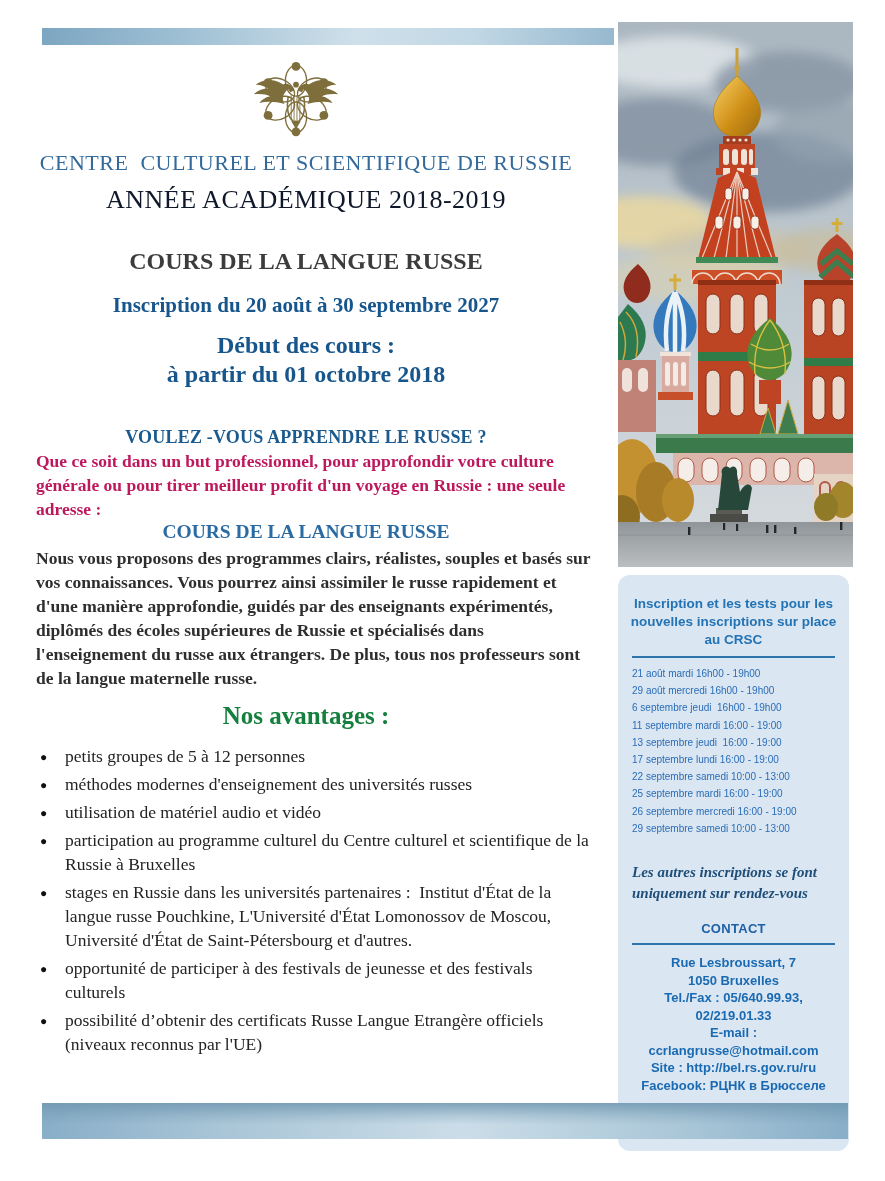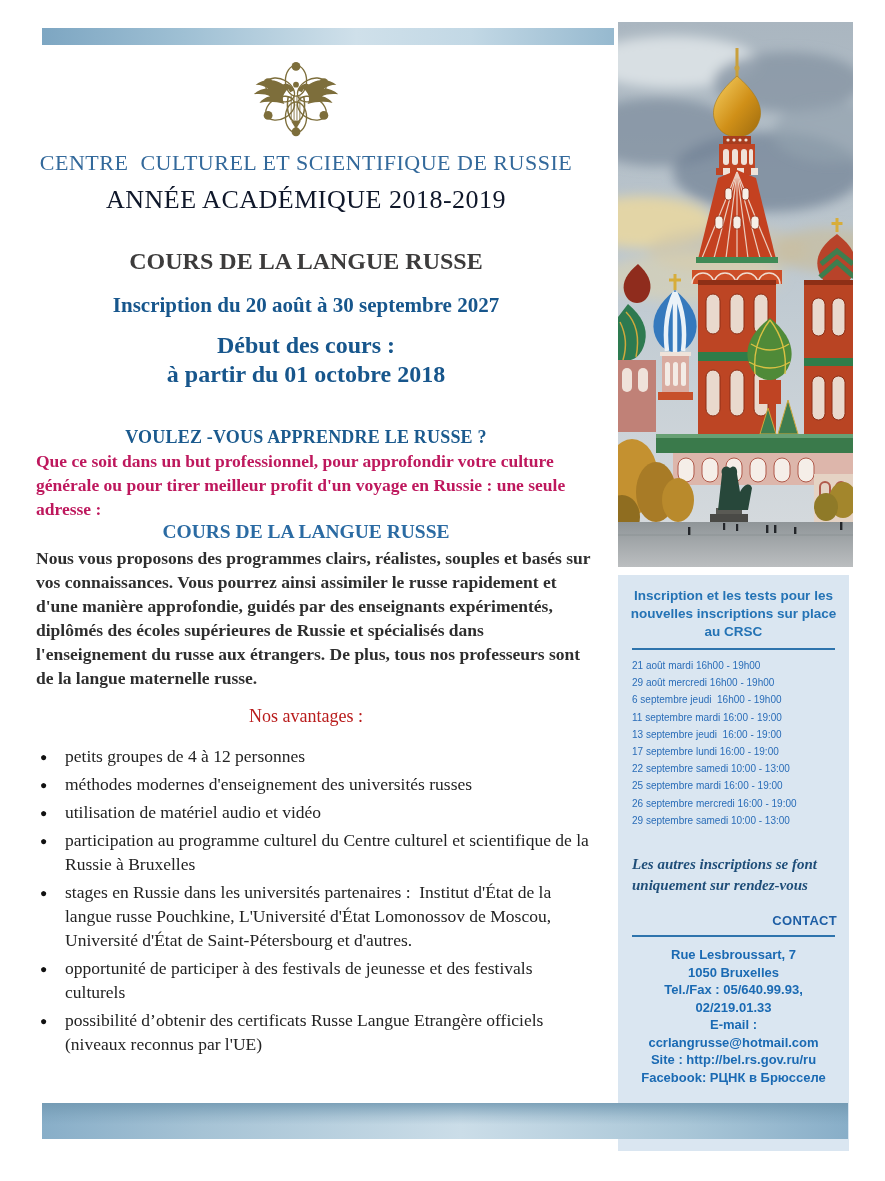"Inscription et les tests pour" #panel { border-radius: none -> 12px; padding: 12px 12px 0 -> 20px 12px 0 }
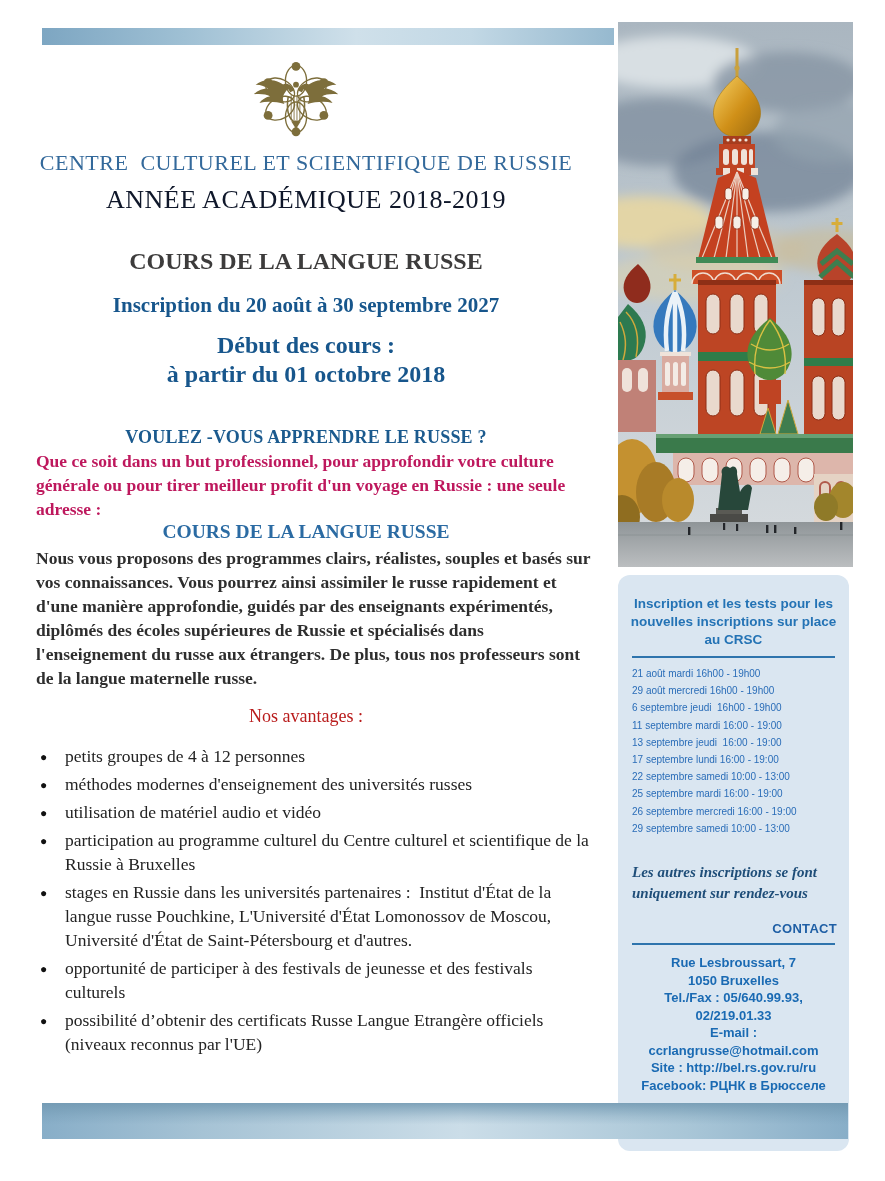"Nos avantages :" #advantages-h { color: #b91c1c -> #15803d; font-size: 18px -> 25px; font-weight: normal -> bold }
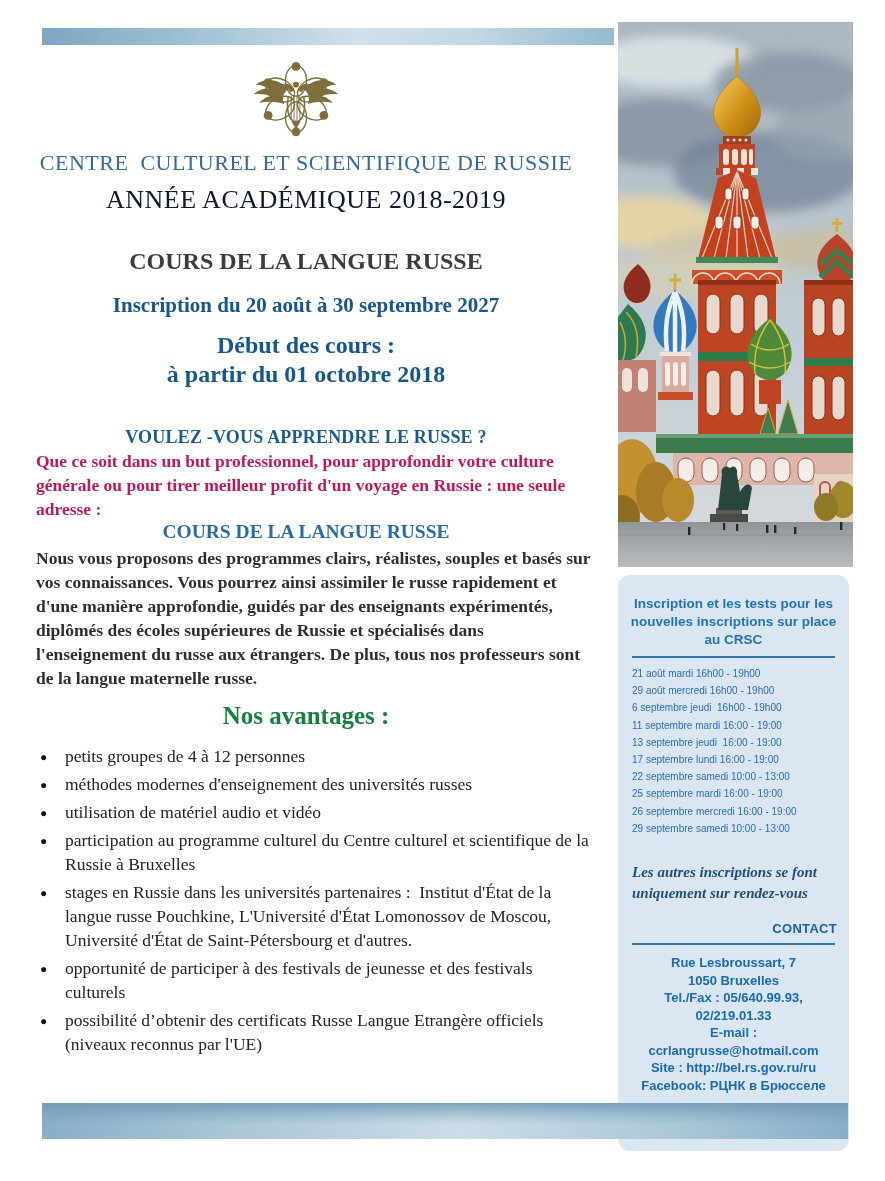"petits groupes de 4 à" li { text: 4 -> 5 }
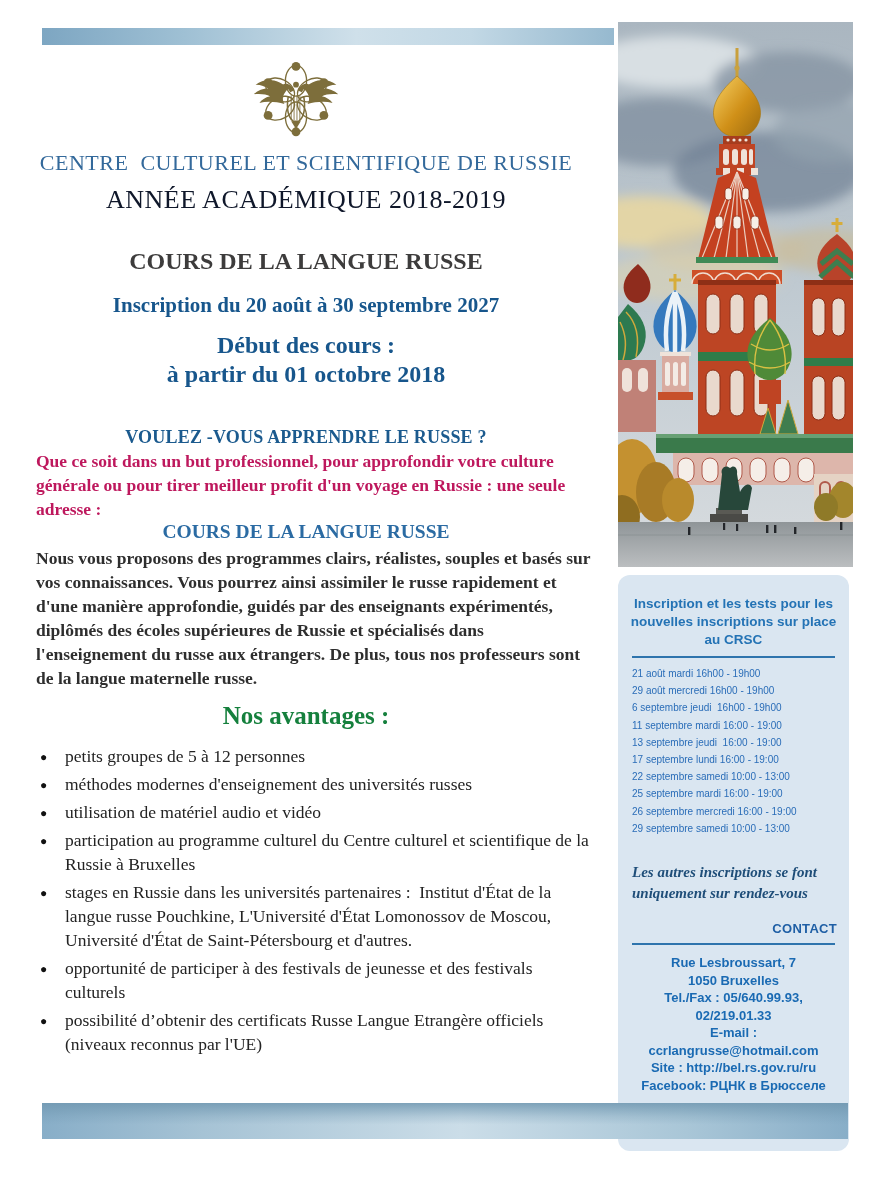"CONTACT" #contact-h { text-align: right -> center }
